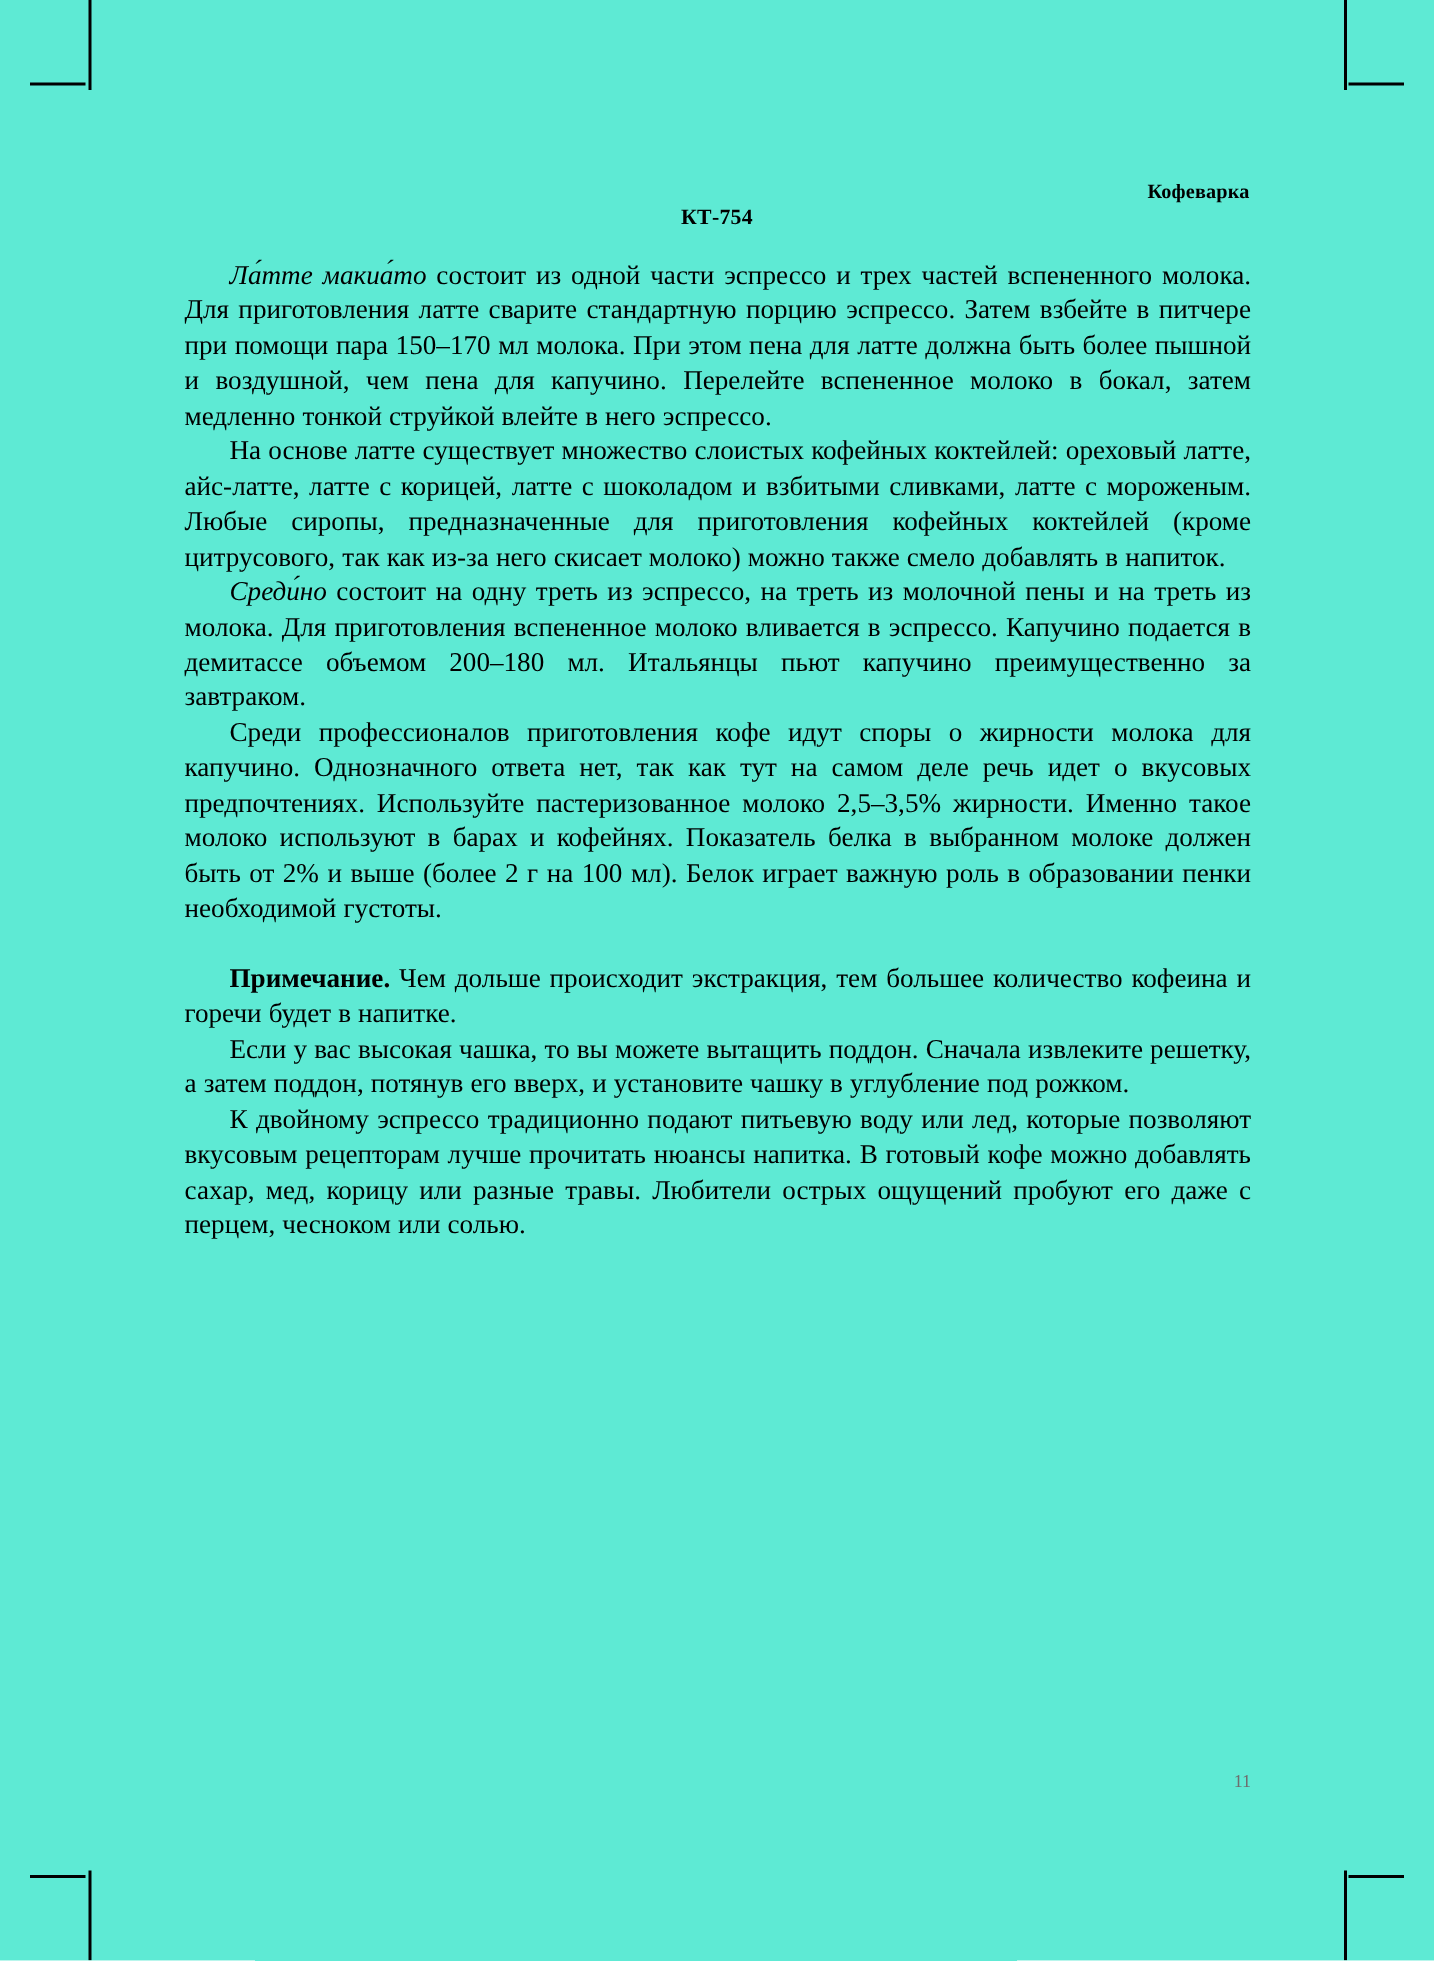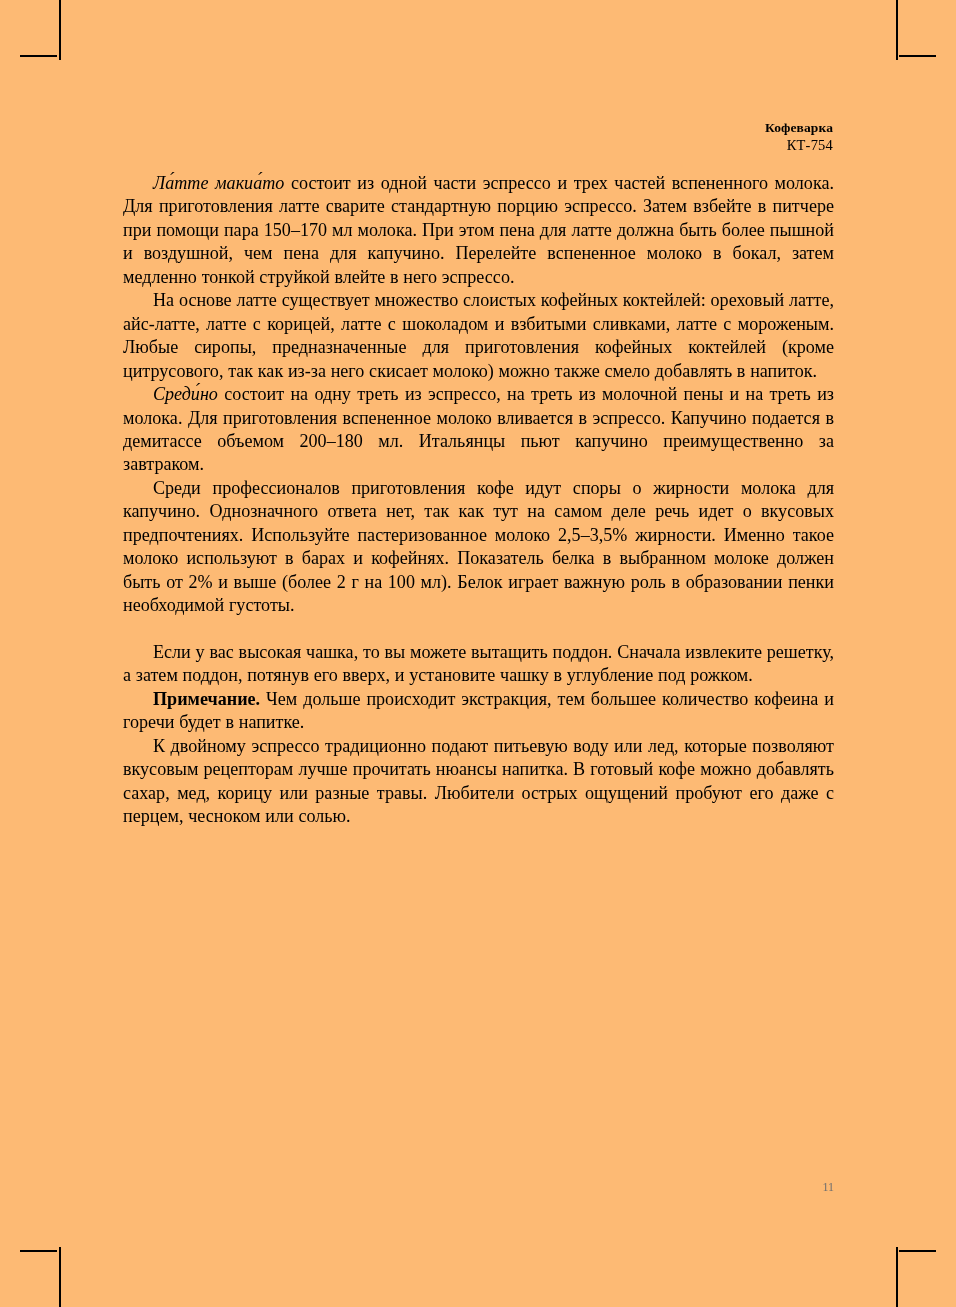"Кофеварка" .page { background: #fdba74 -> #5eead4 }
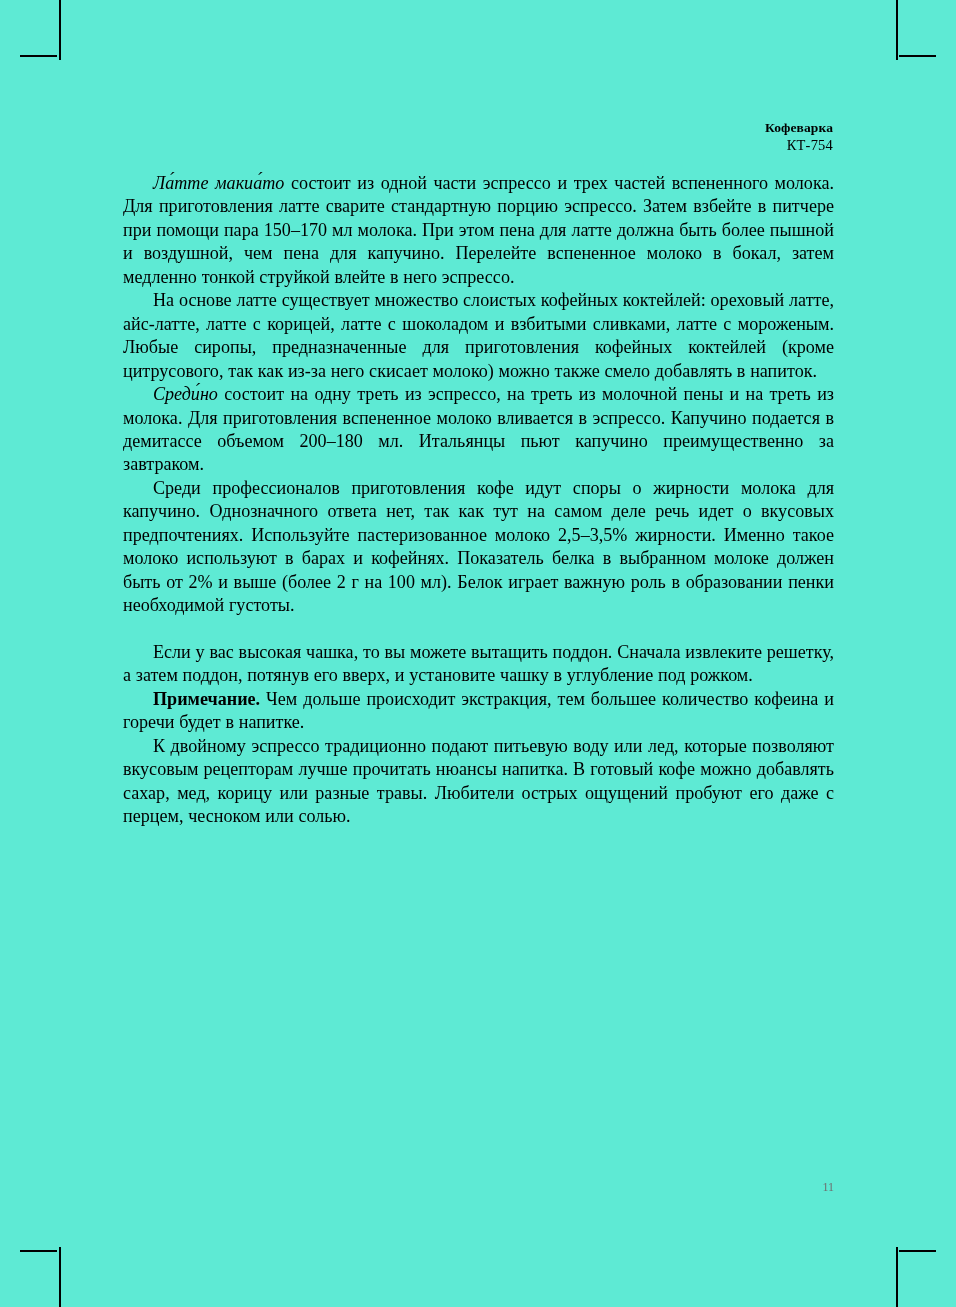"КТ-754" .running-head .rh-model { font-weight: normal -> bold; text-align: none -> center }
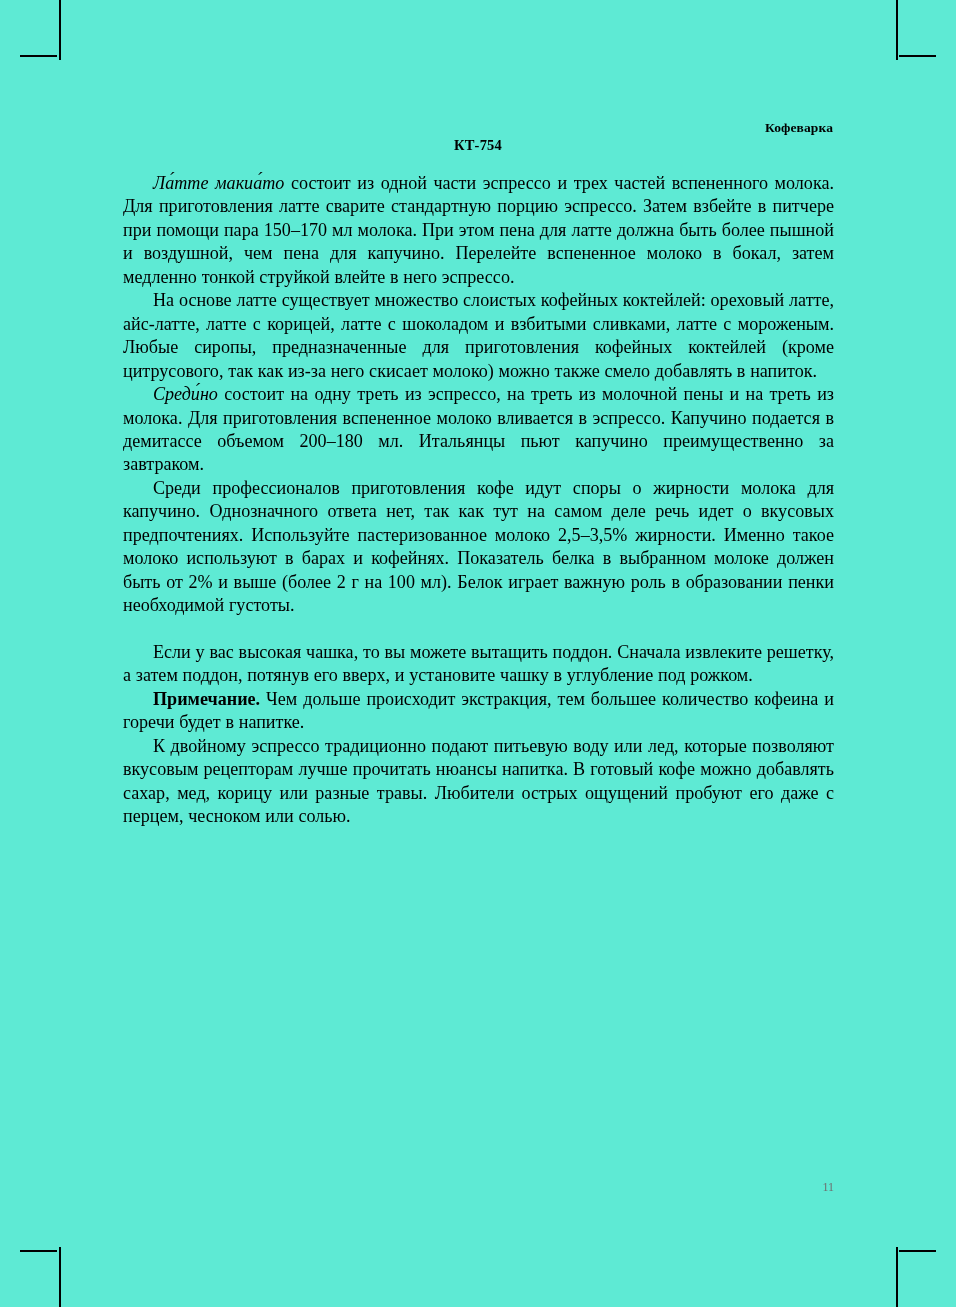"Если у вас высокая чашка," p { order: before "Примечание. Чем дольше происходит" -> after "Примечание. Чем дольше происходит" }
